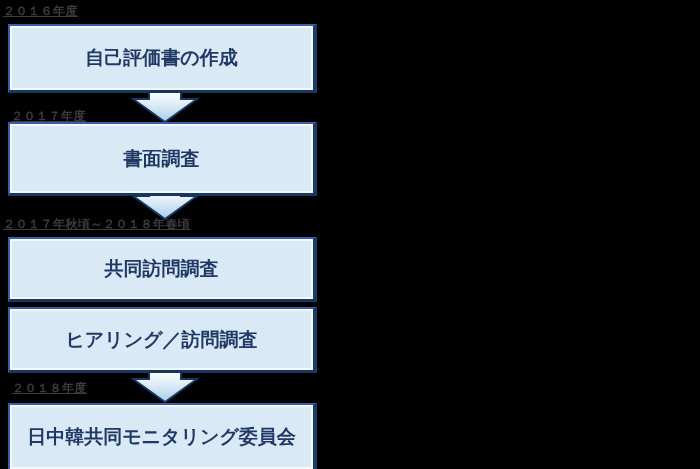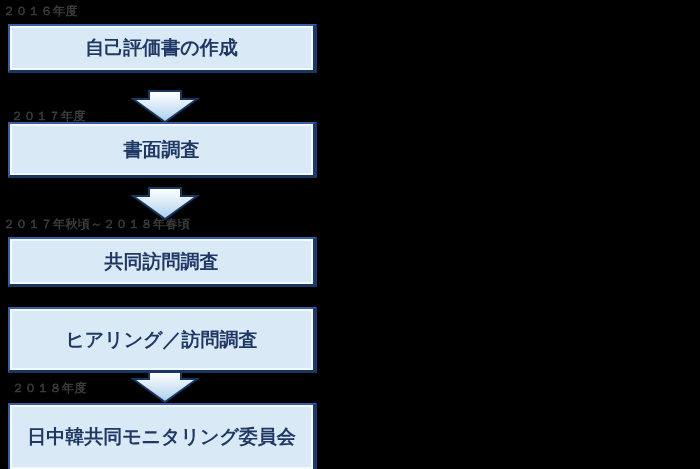"２０１６年度" .period-label { text-decoration: none -> underline }
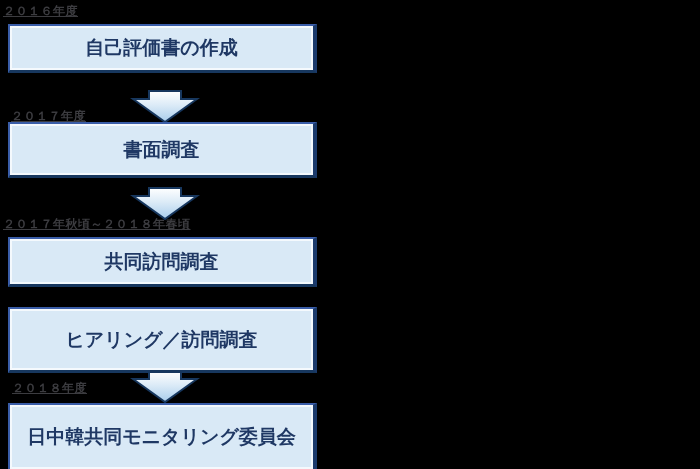"自己評価書の作成" div.pbox { height: 49px -> 69px }
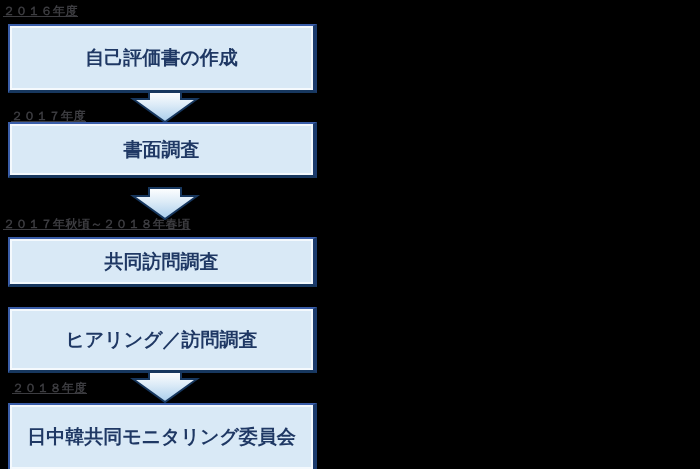"書面調査" div.pbox { height: 56px -> 74px }
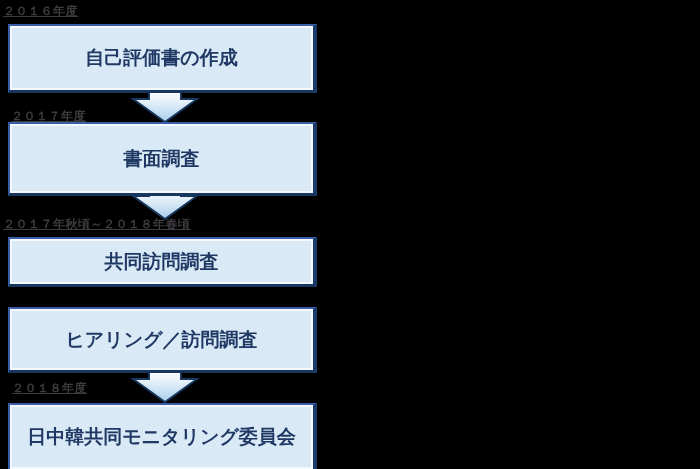"共同訪問調査" div.pbox { height: 50px -> 65px }
